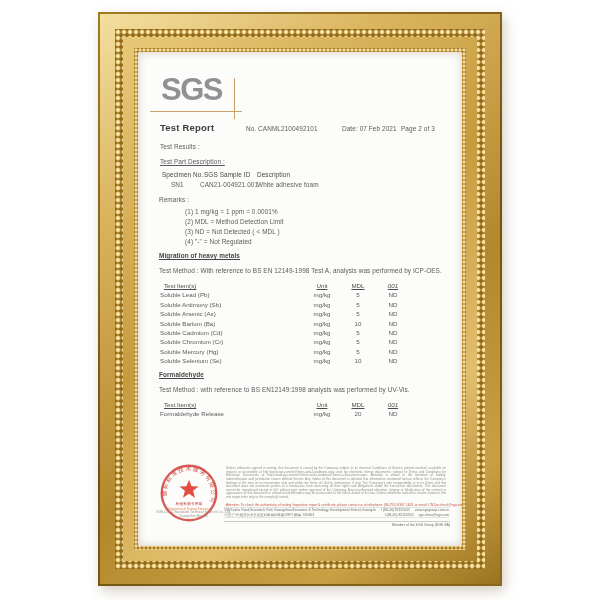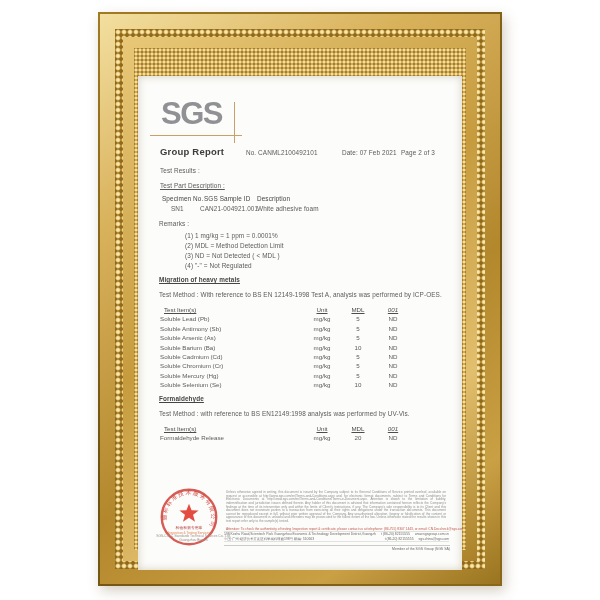"SGS" .paper { margin-top: 24px -> none }
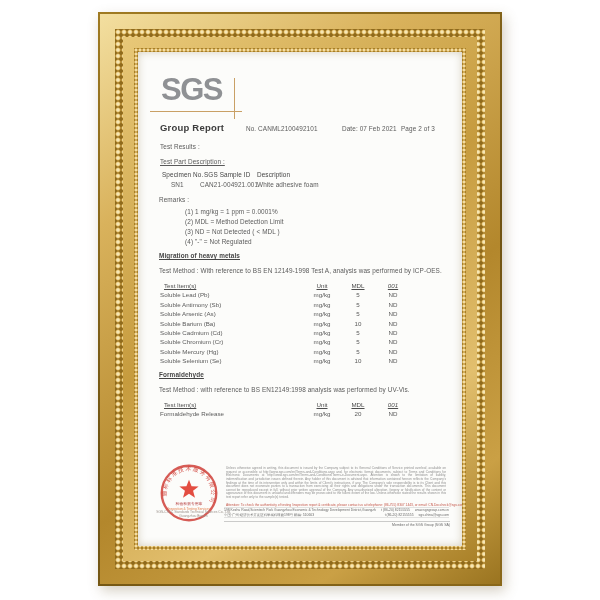"Group Report" div.abs { text: Group -> Test }
